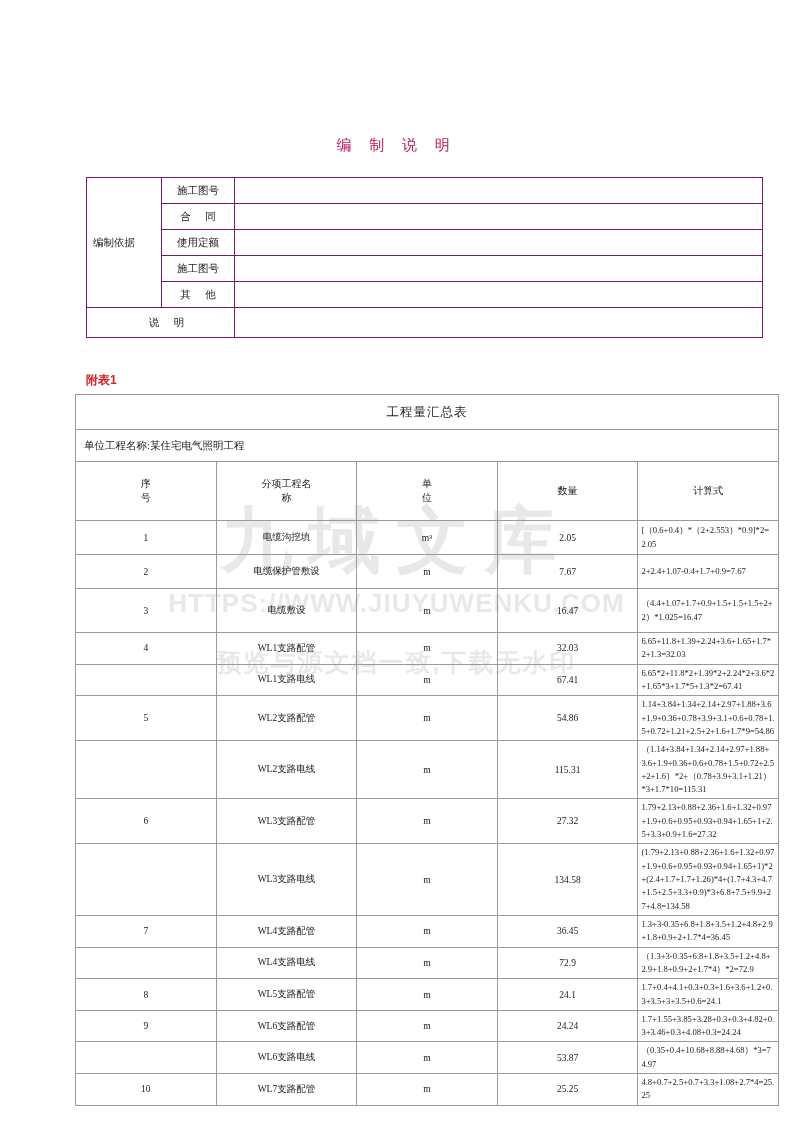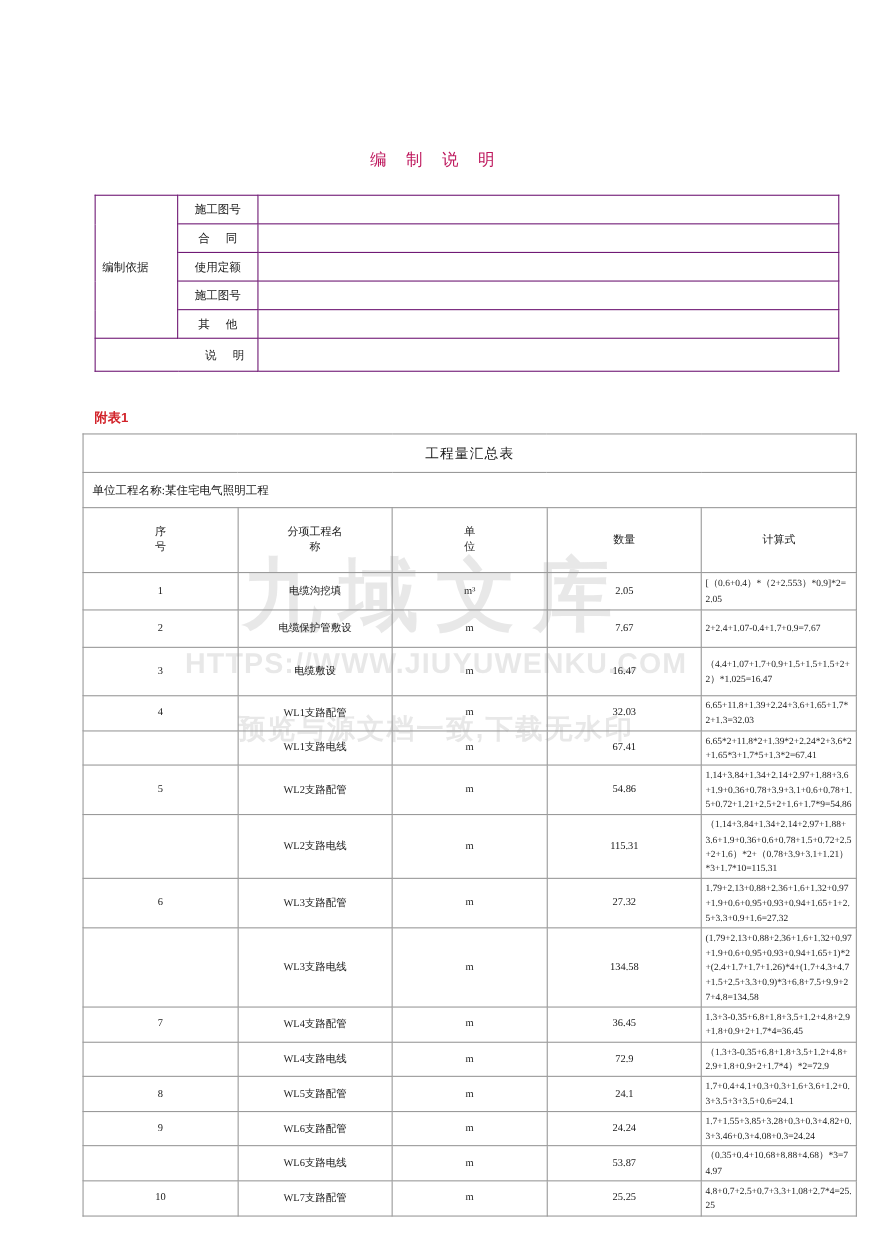"说 明" .tbl-basis td.note-cell { text-align: right -> center }
